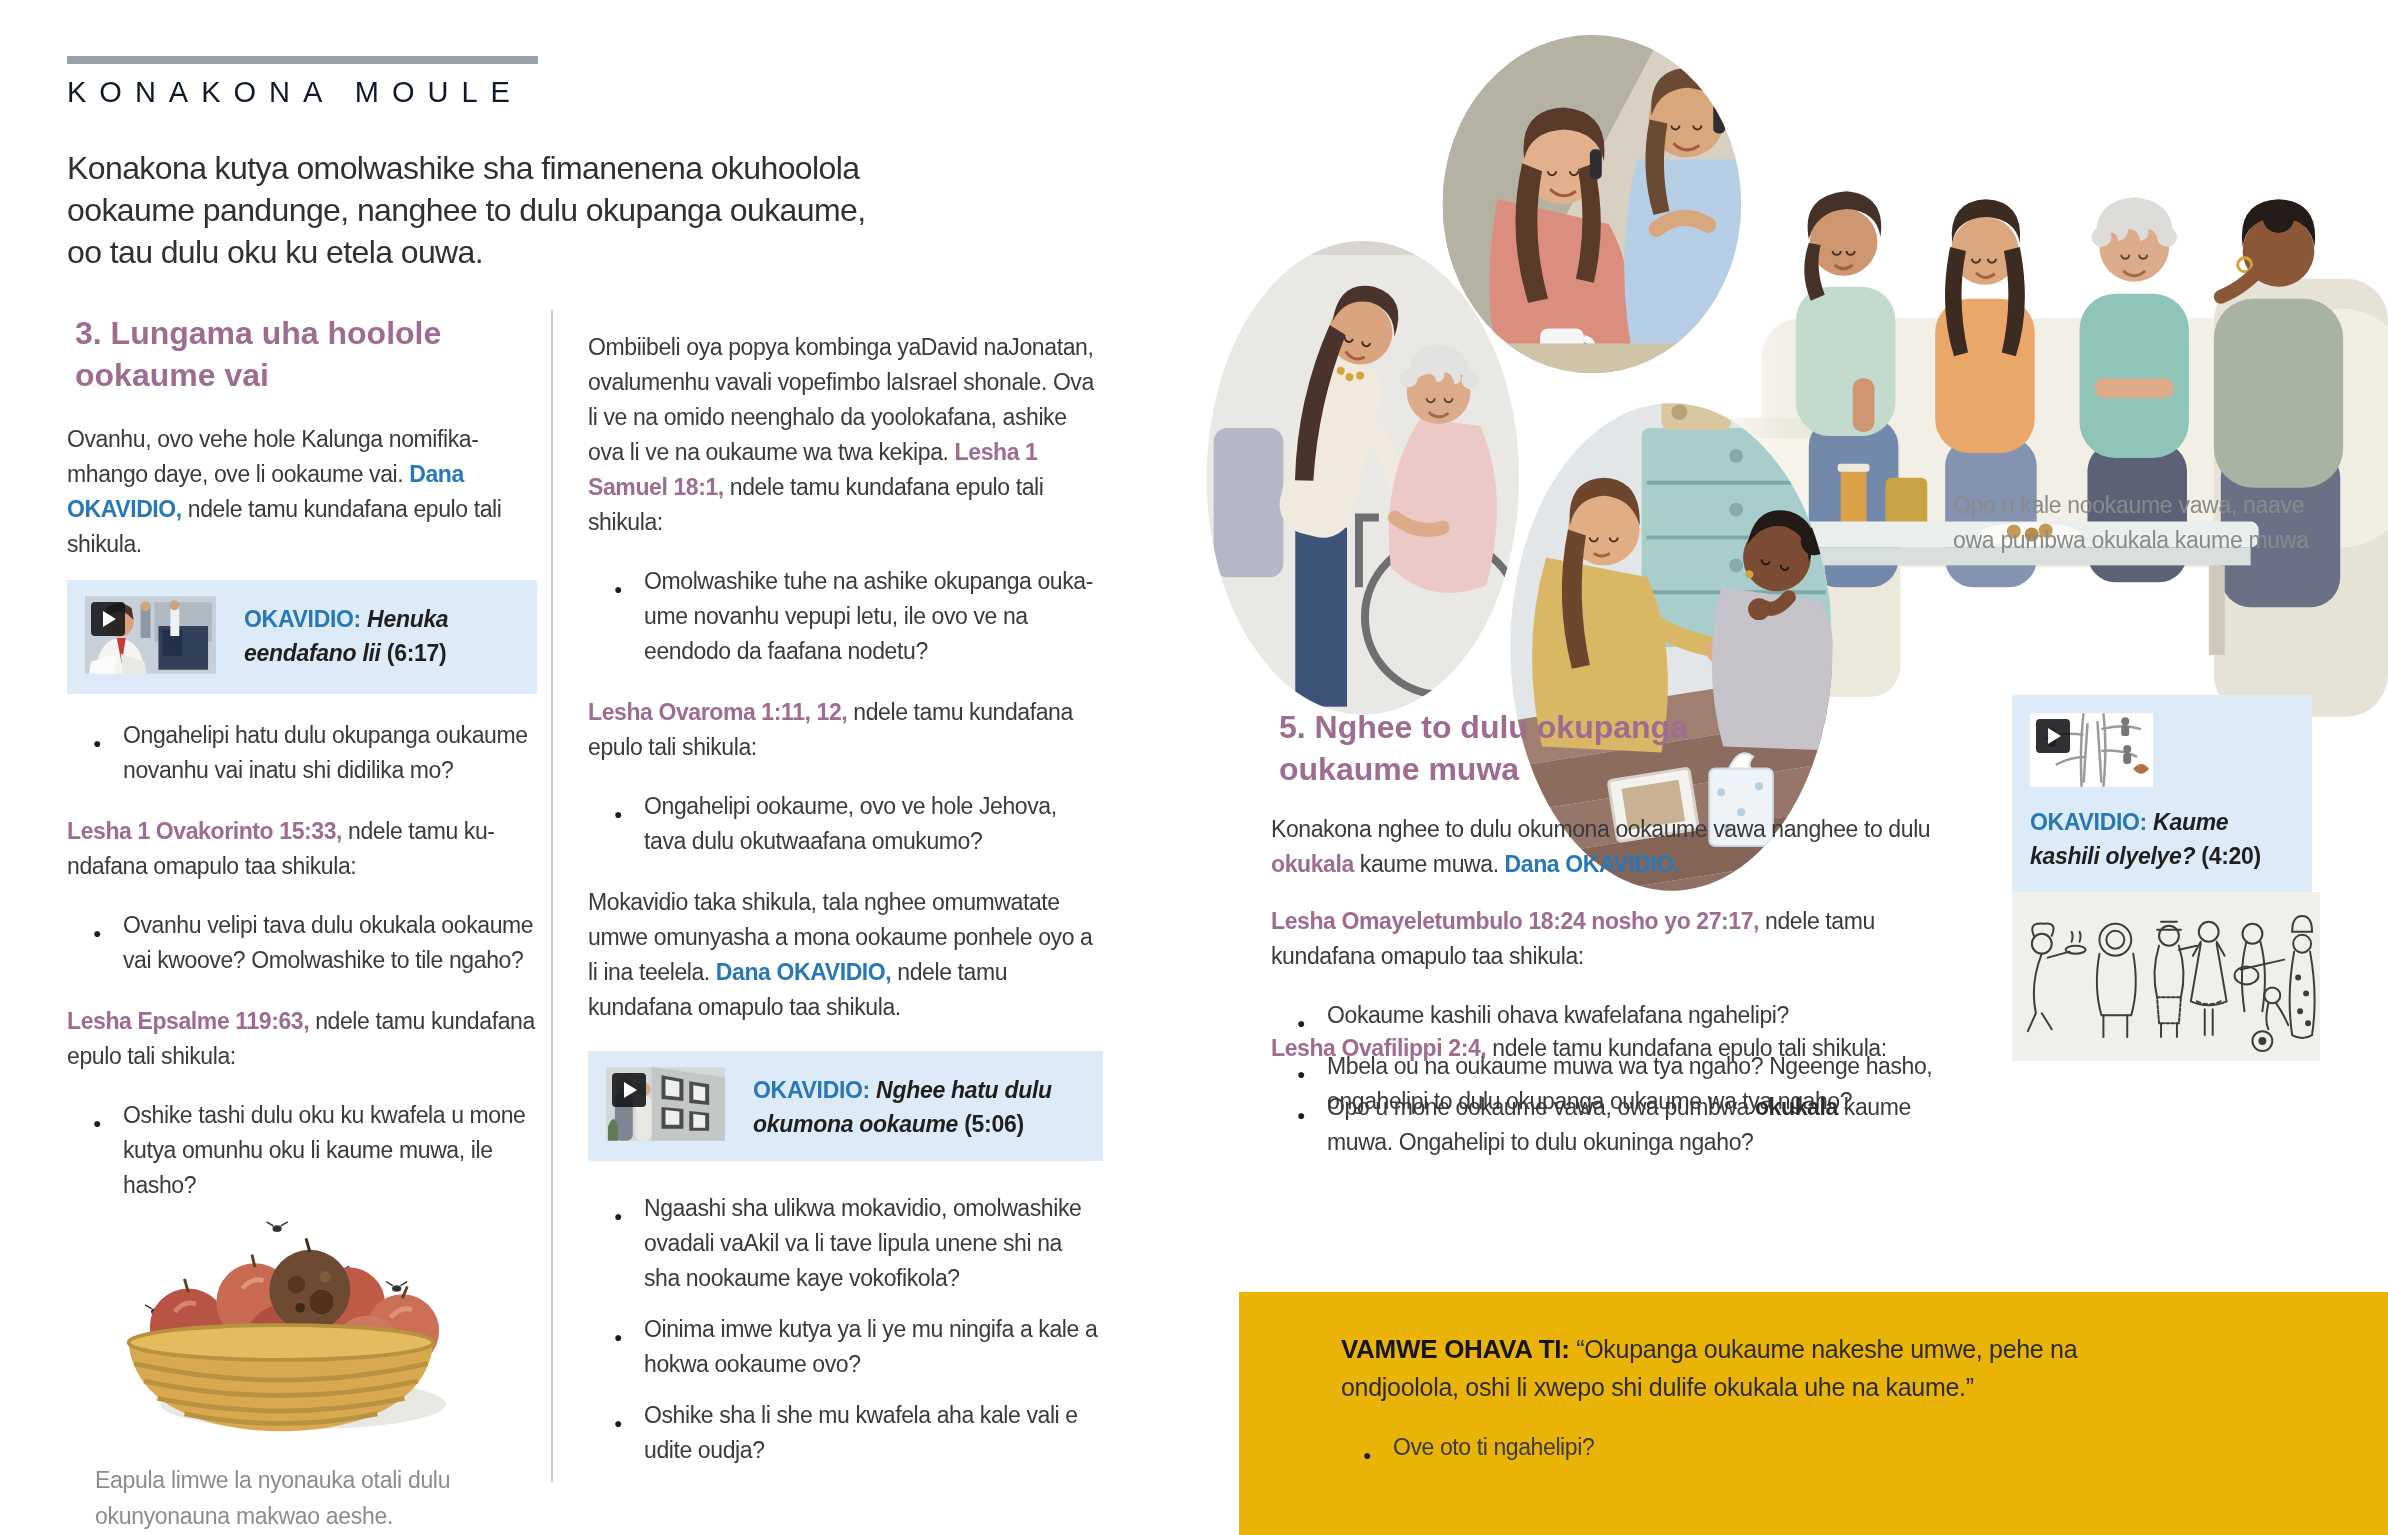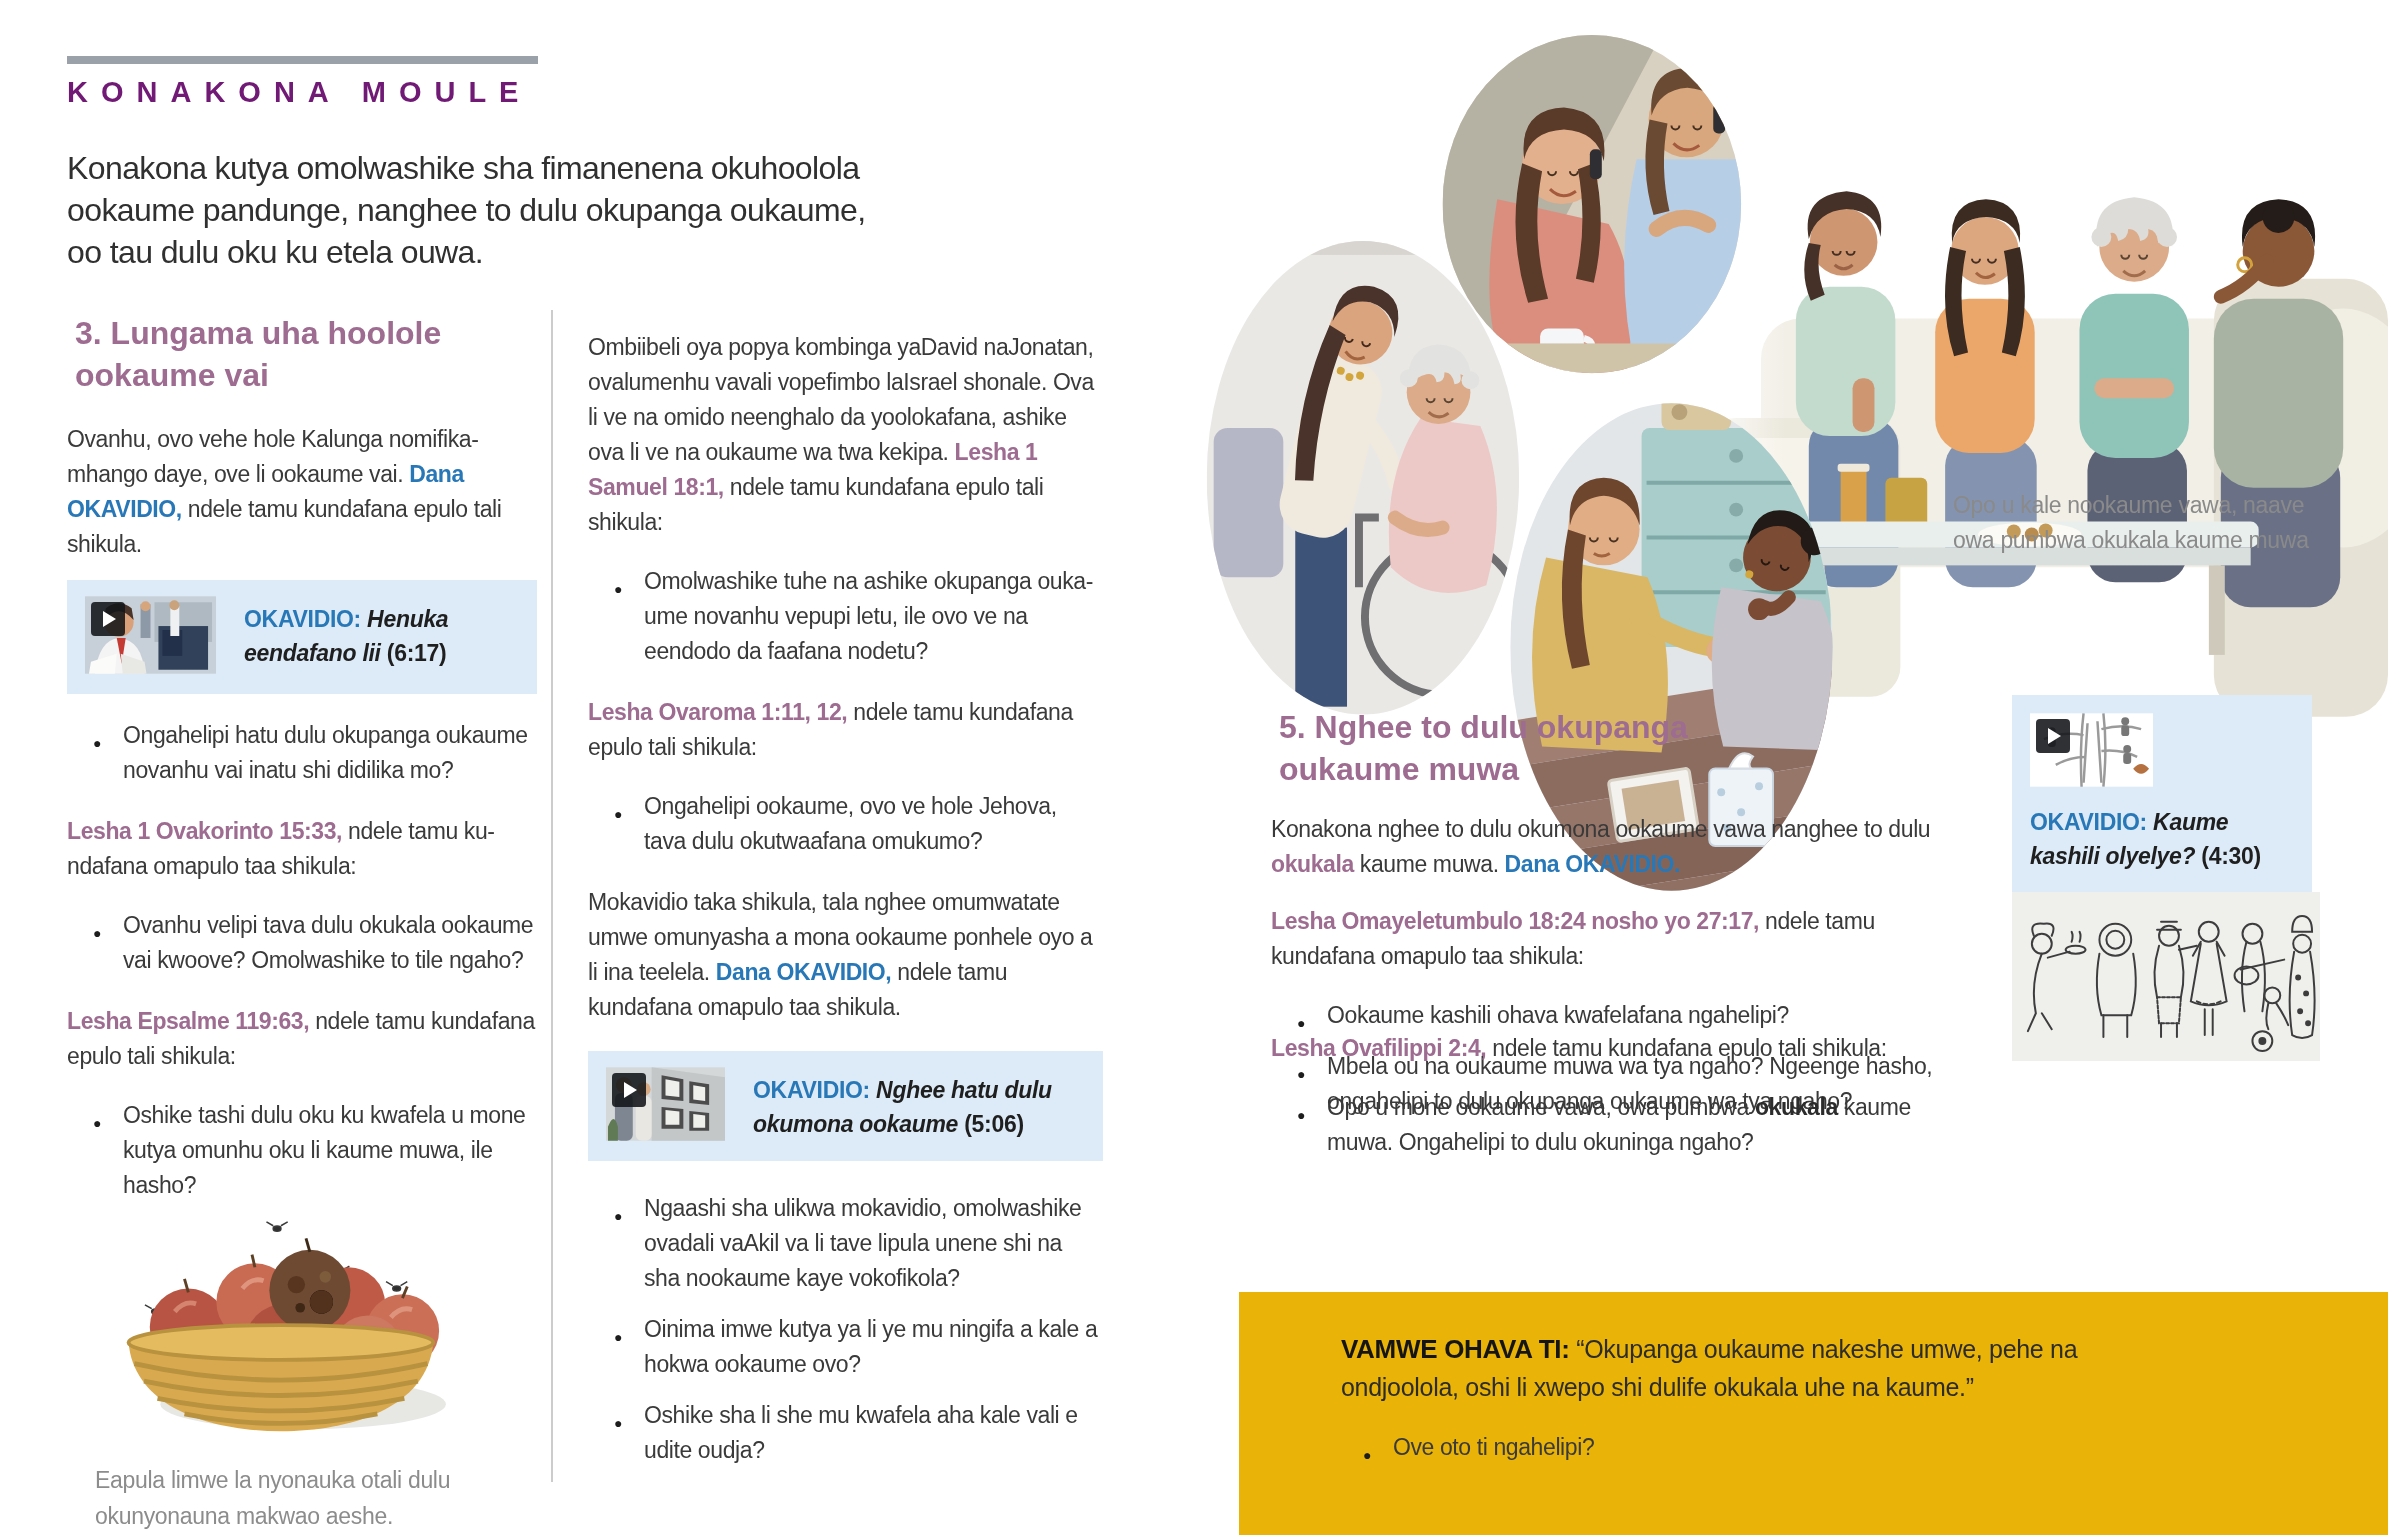"KONAKONA MOULE" .kicker { color: #701a75 -> #0f172a; font-weight: bold -> normal }
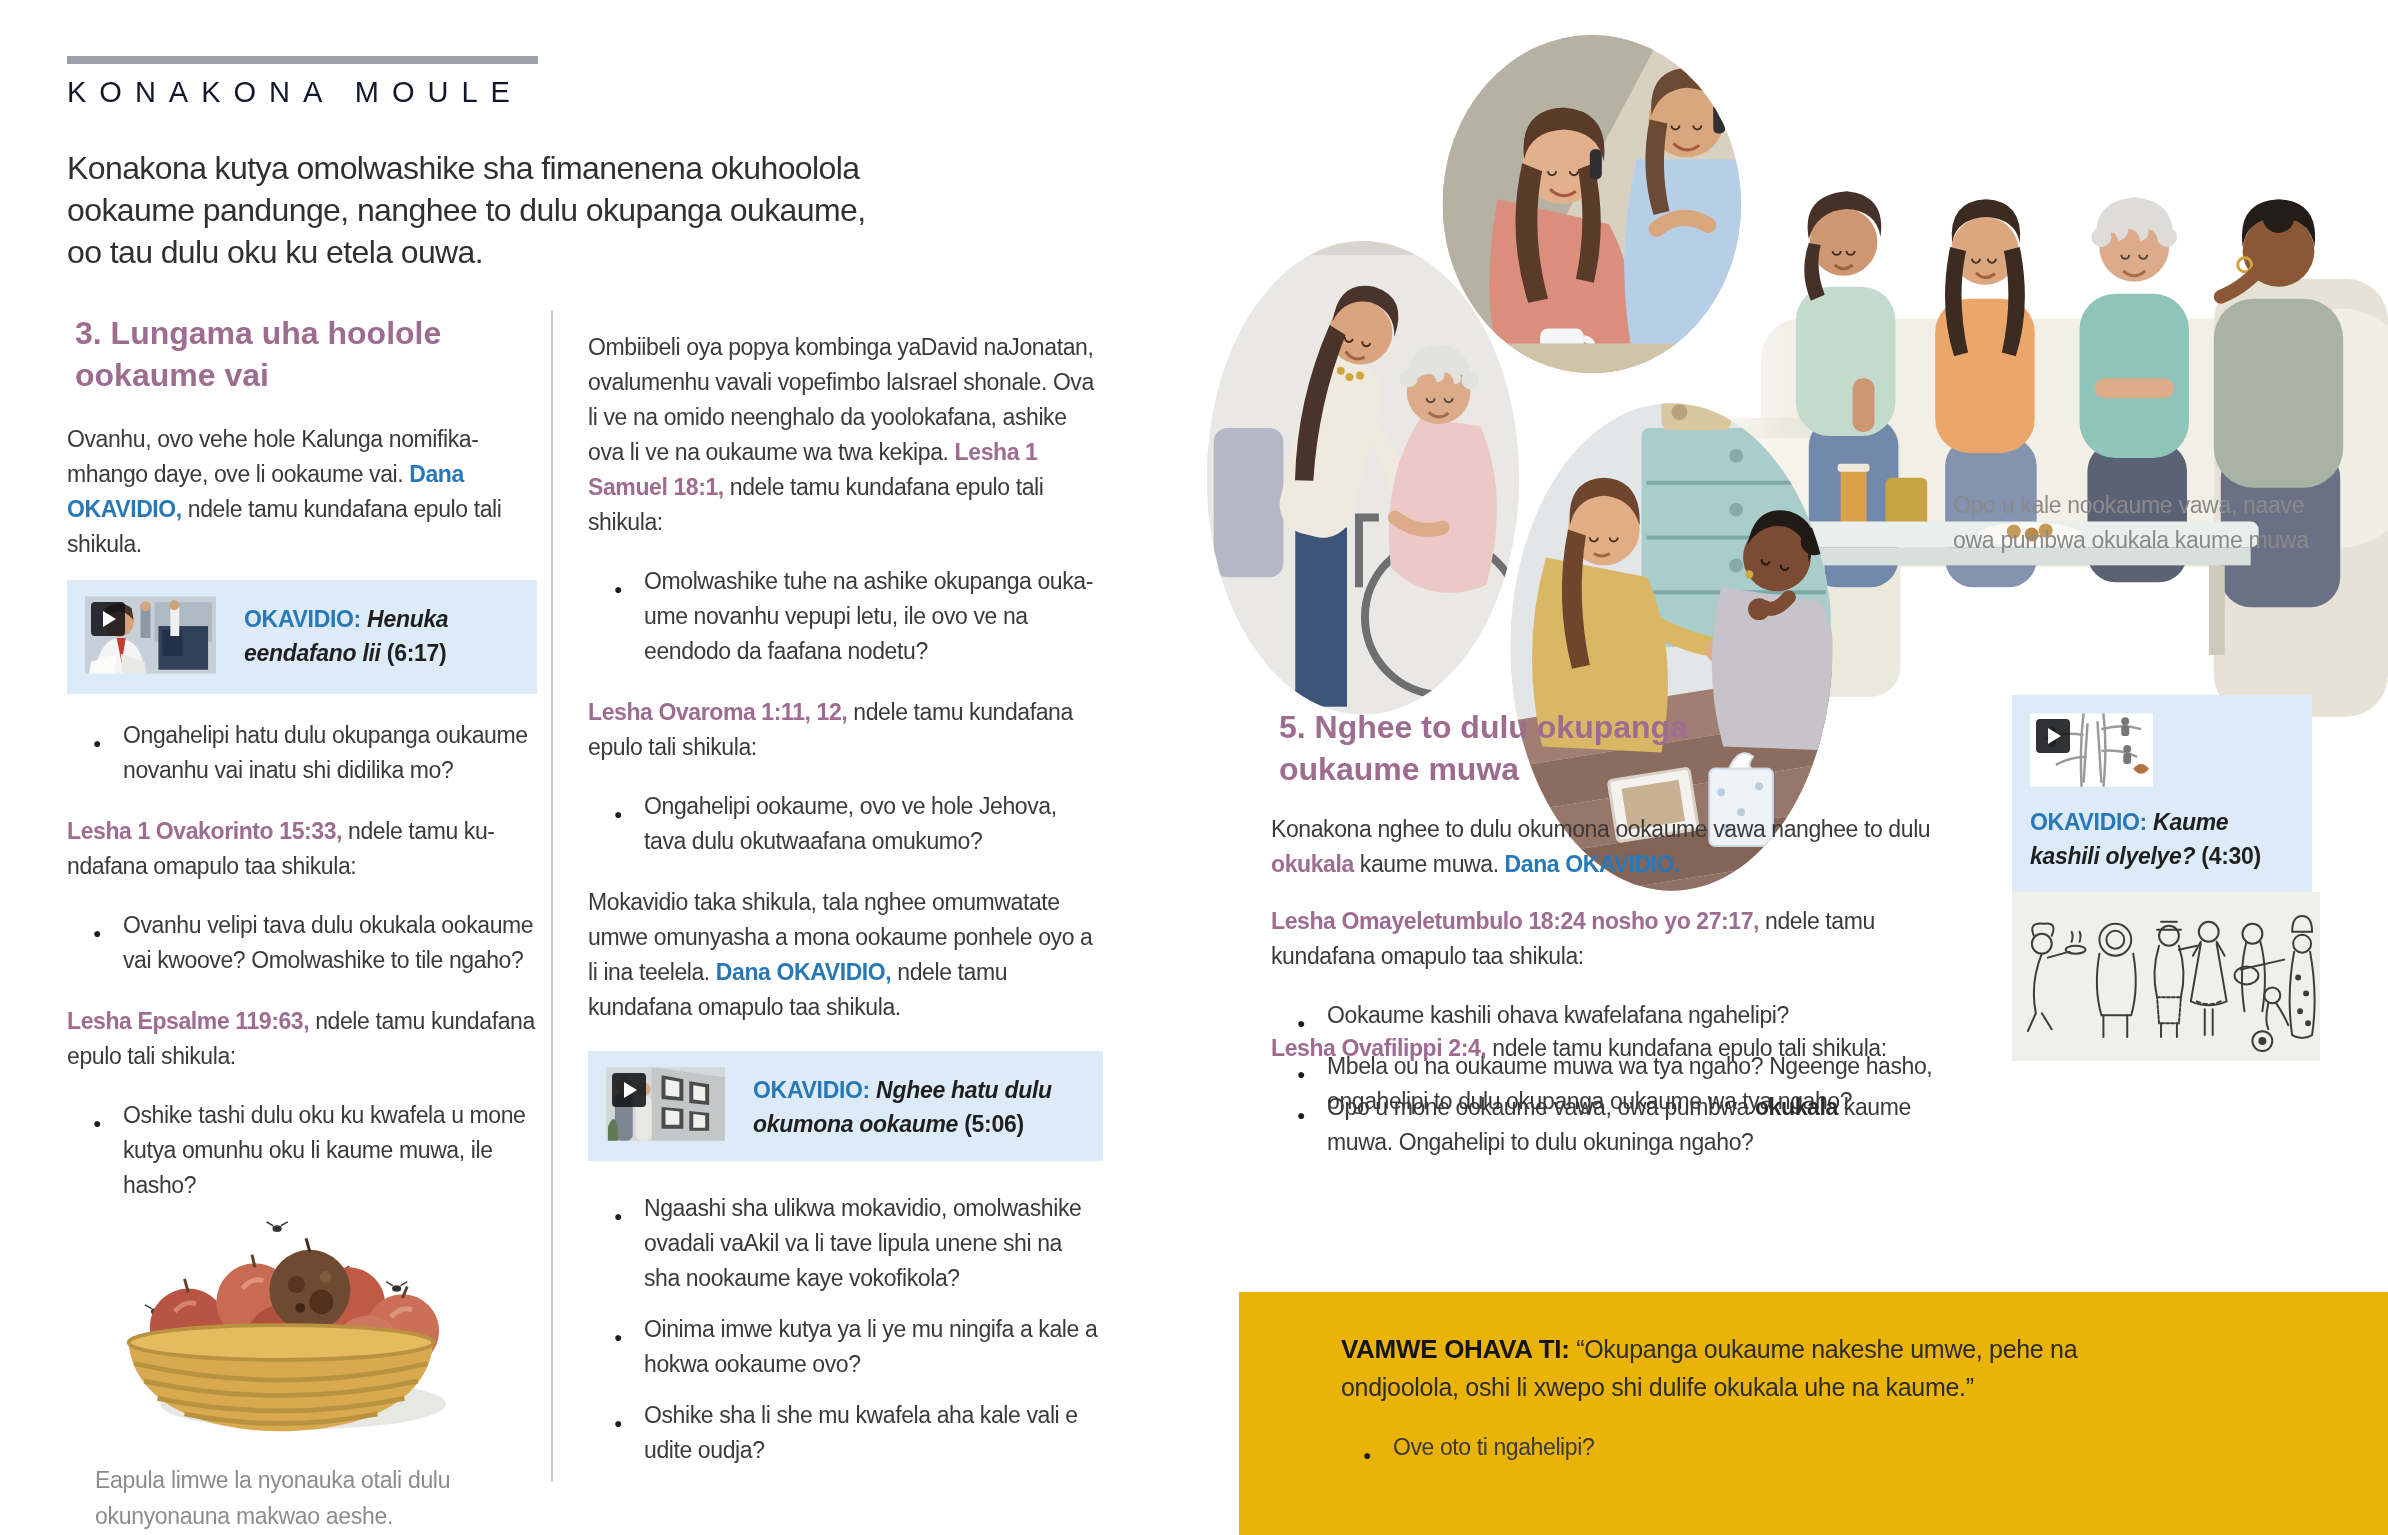"(4:30)" span.vdur { text: 4:30 -> 4:20 }
